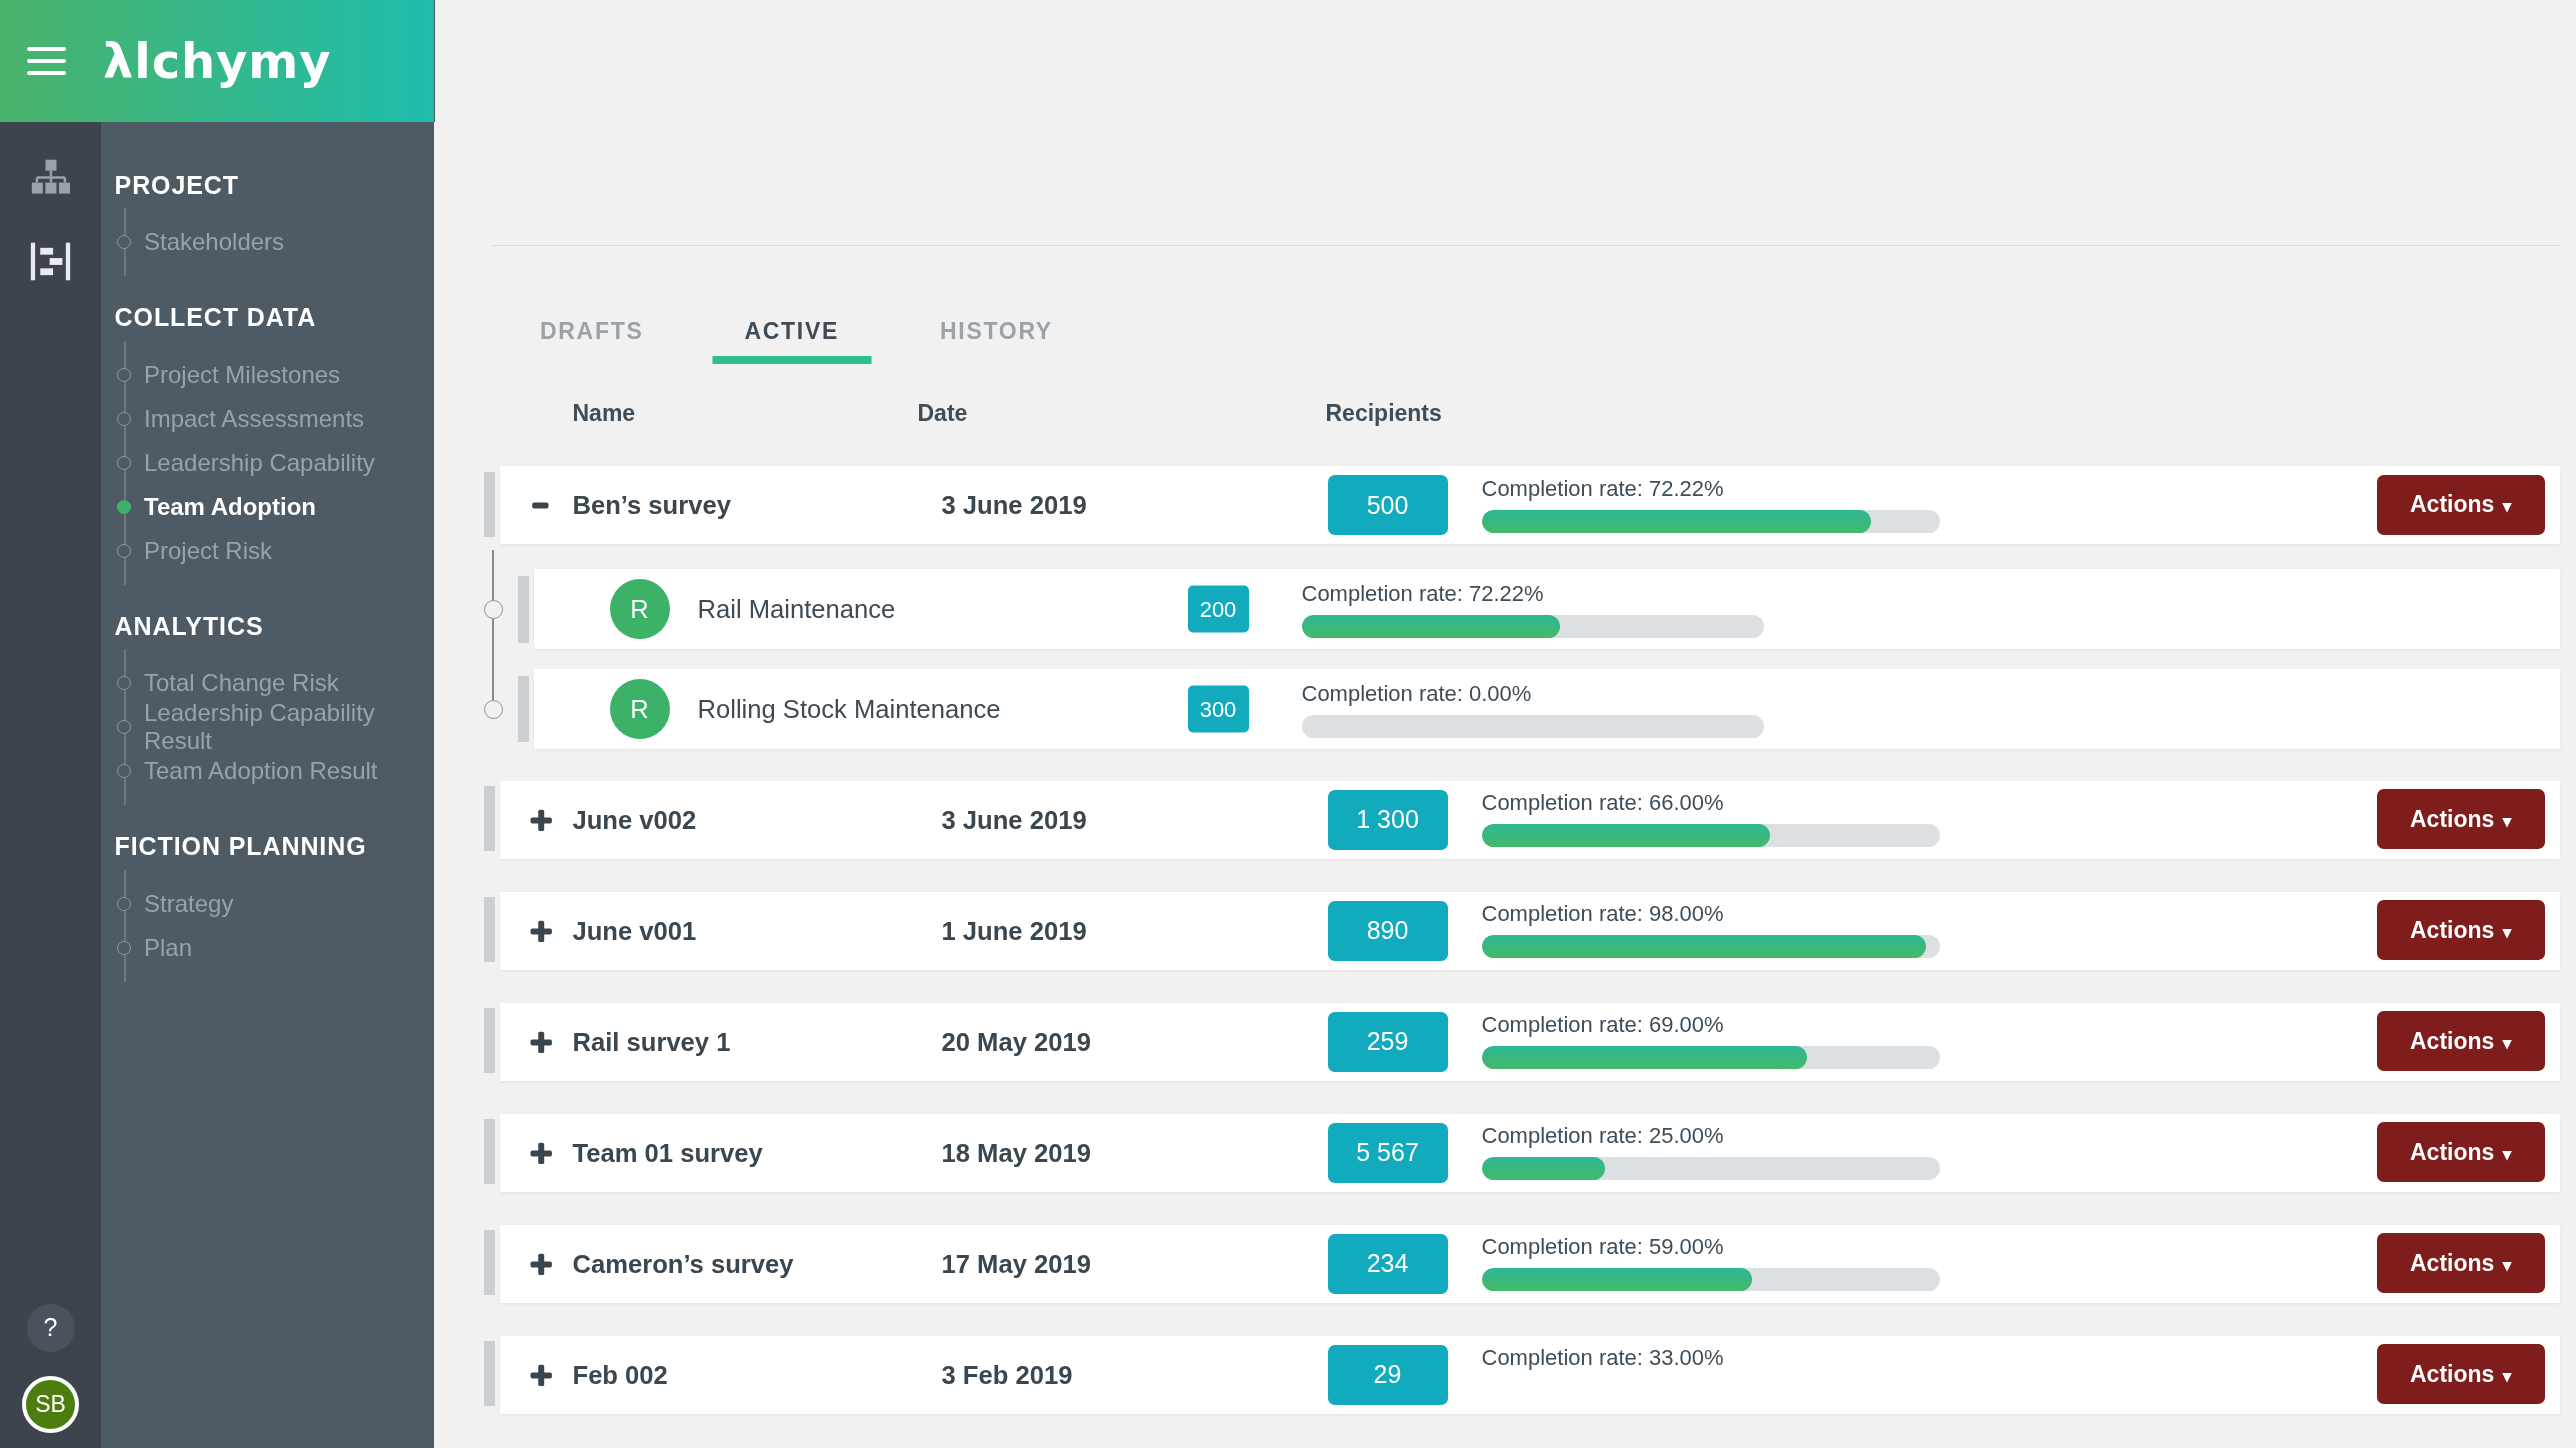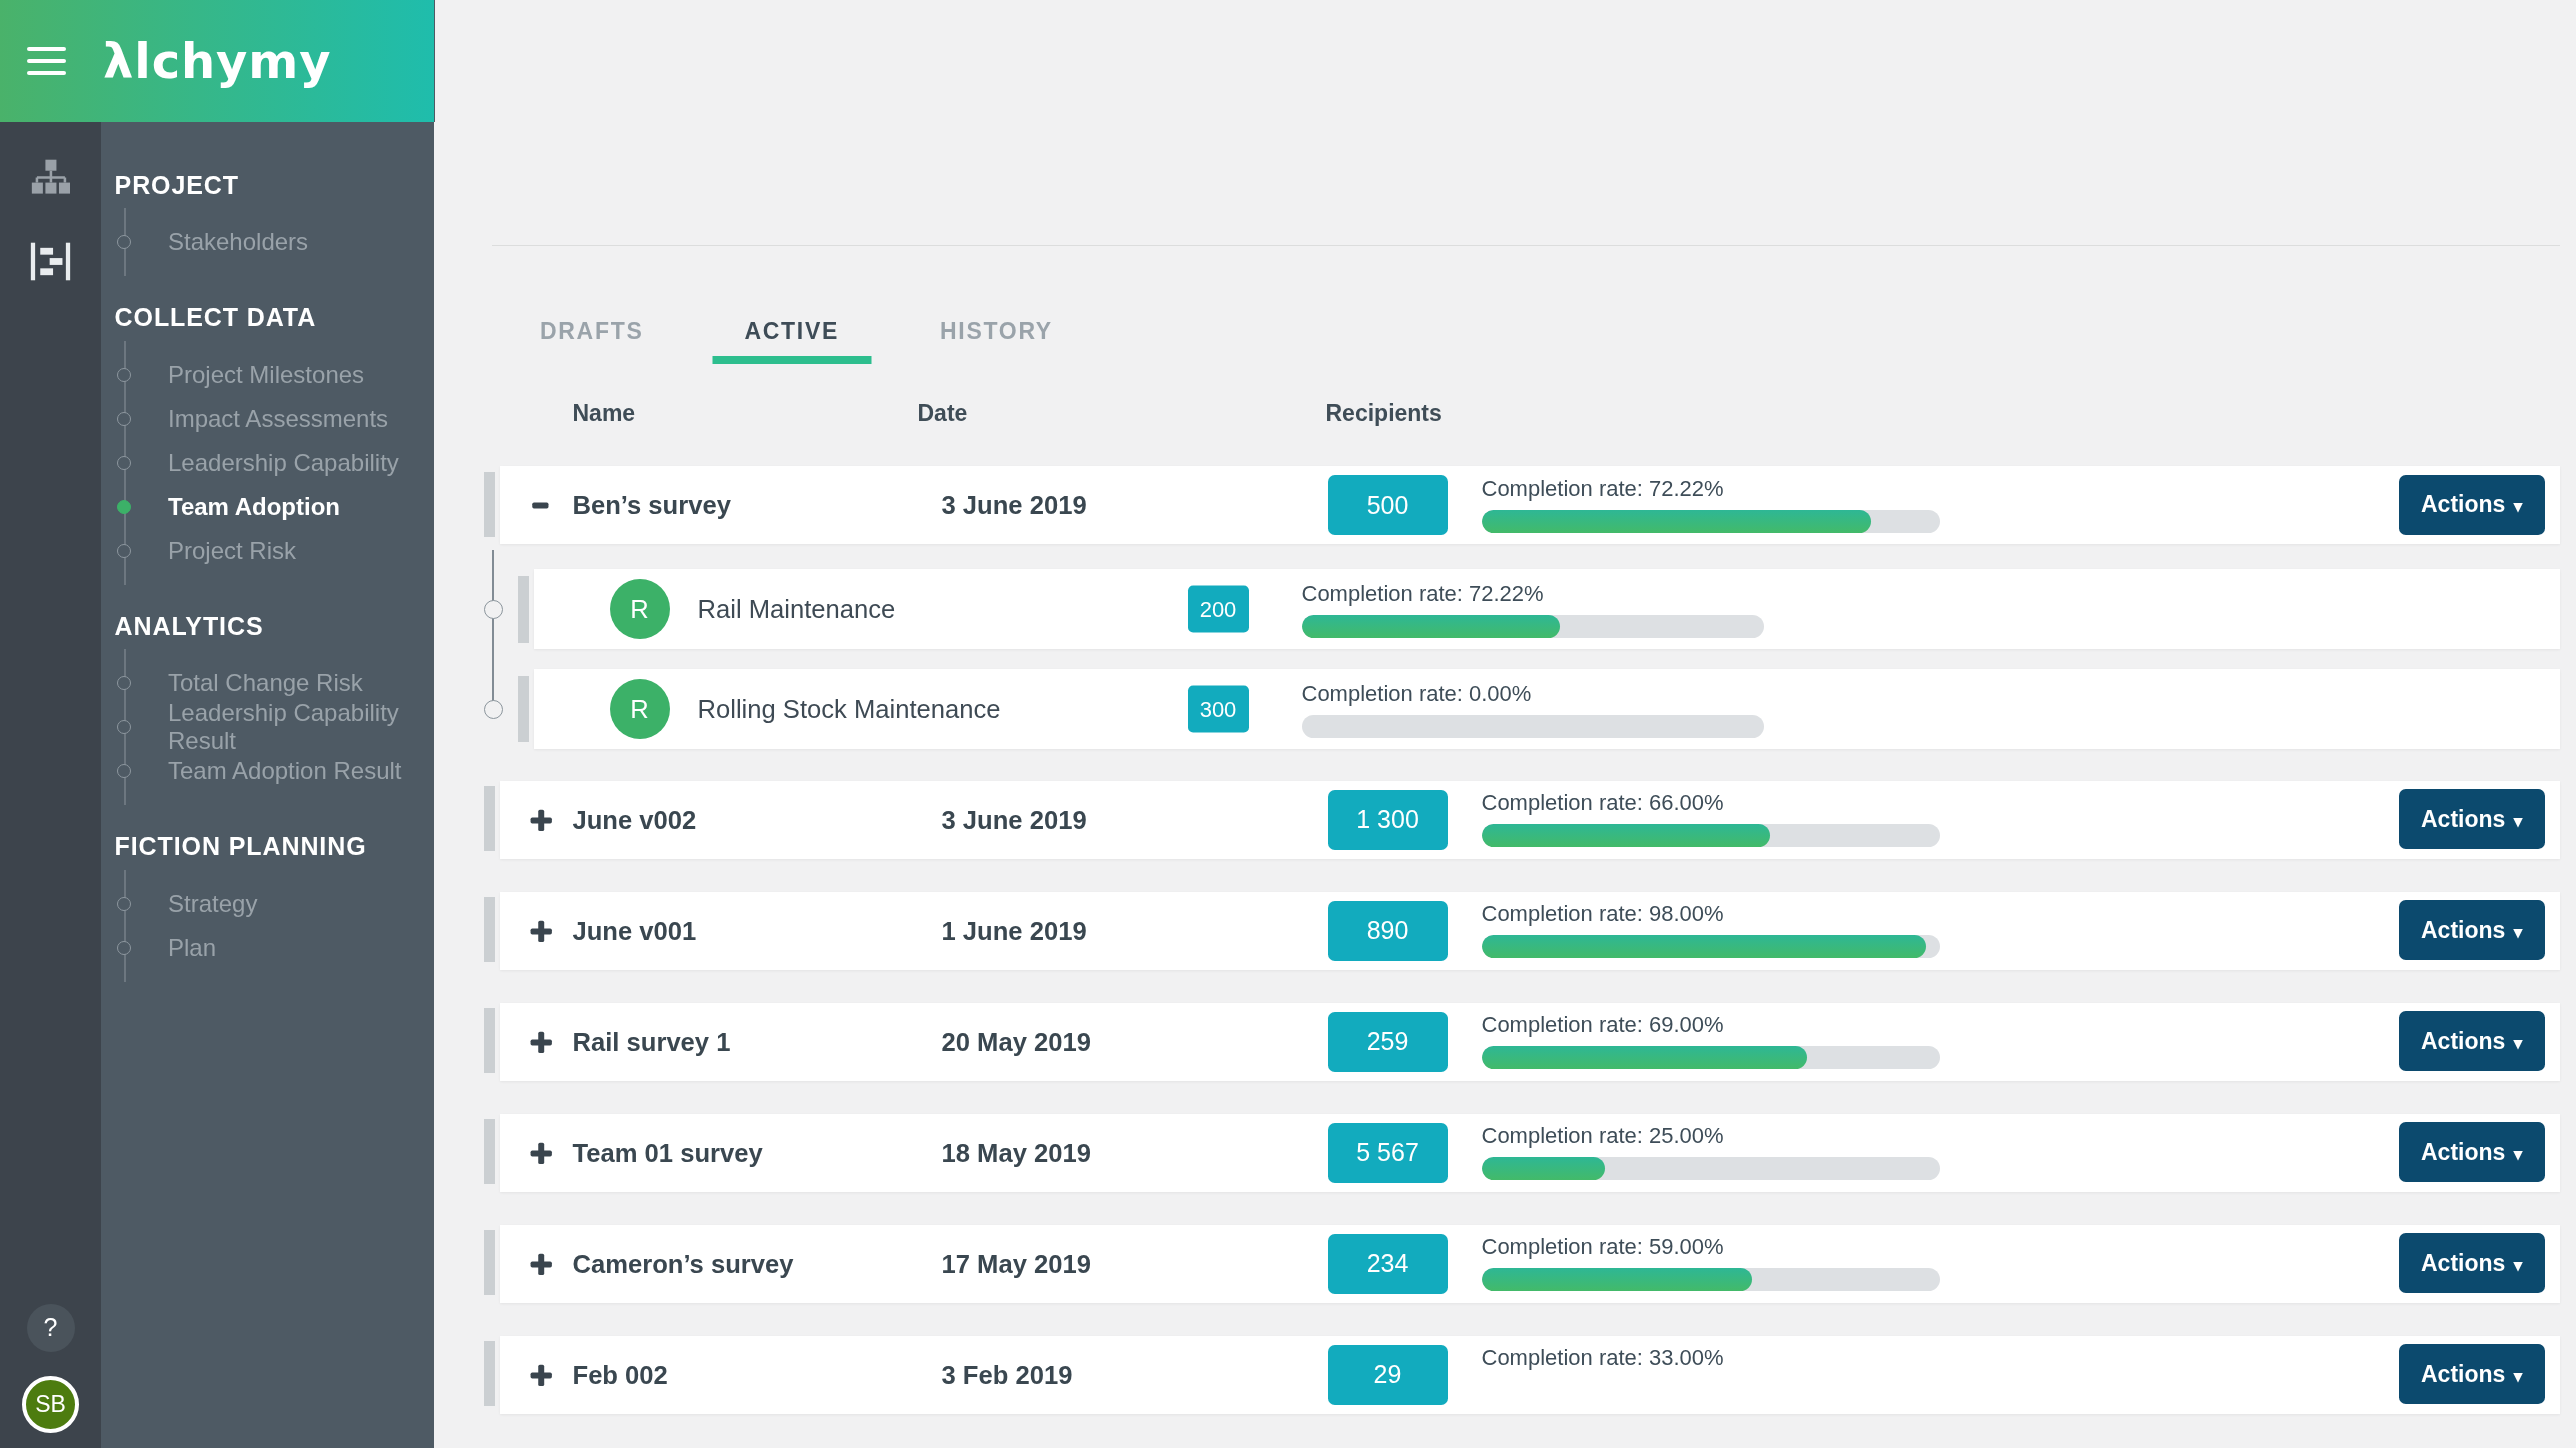"Stakeholders" .side-item { padding-left: 67px -> 43px }
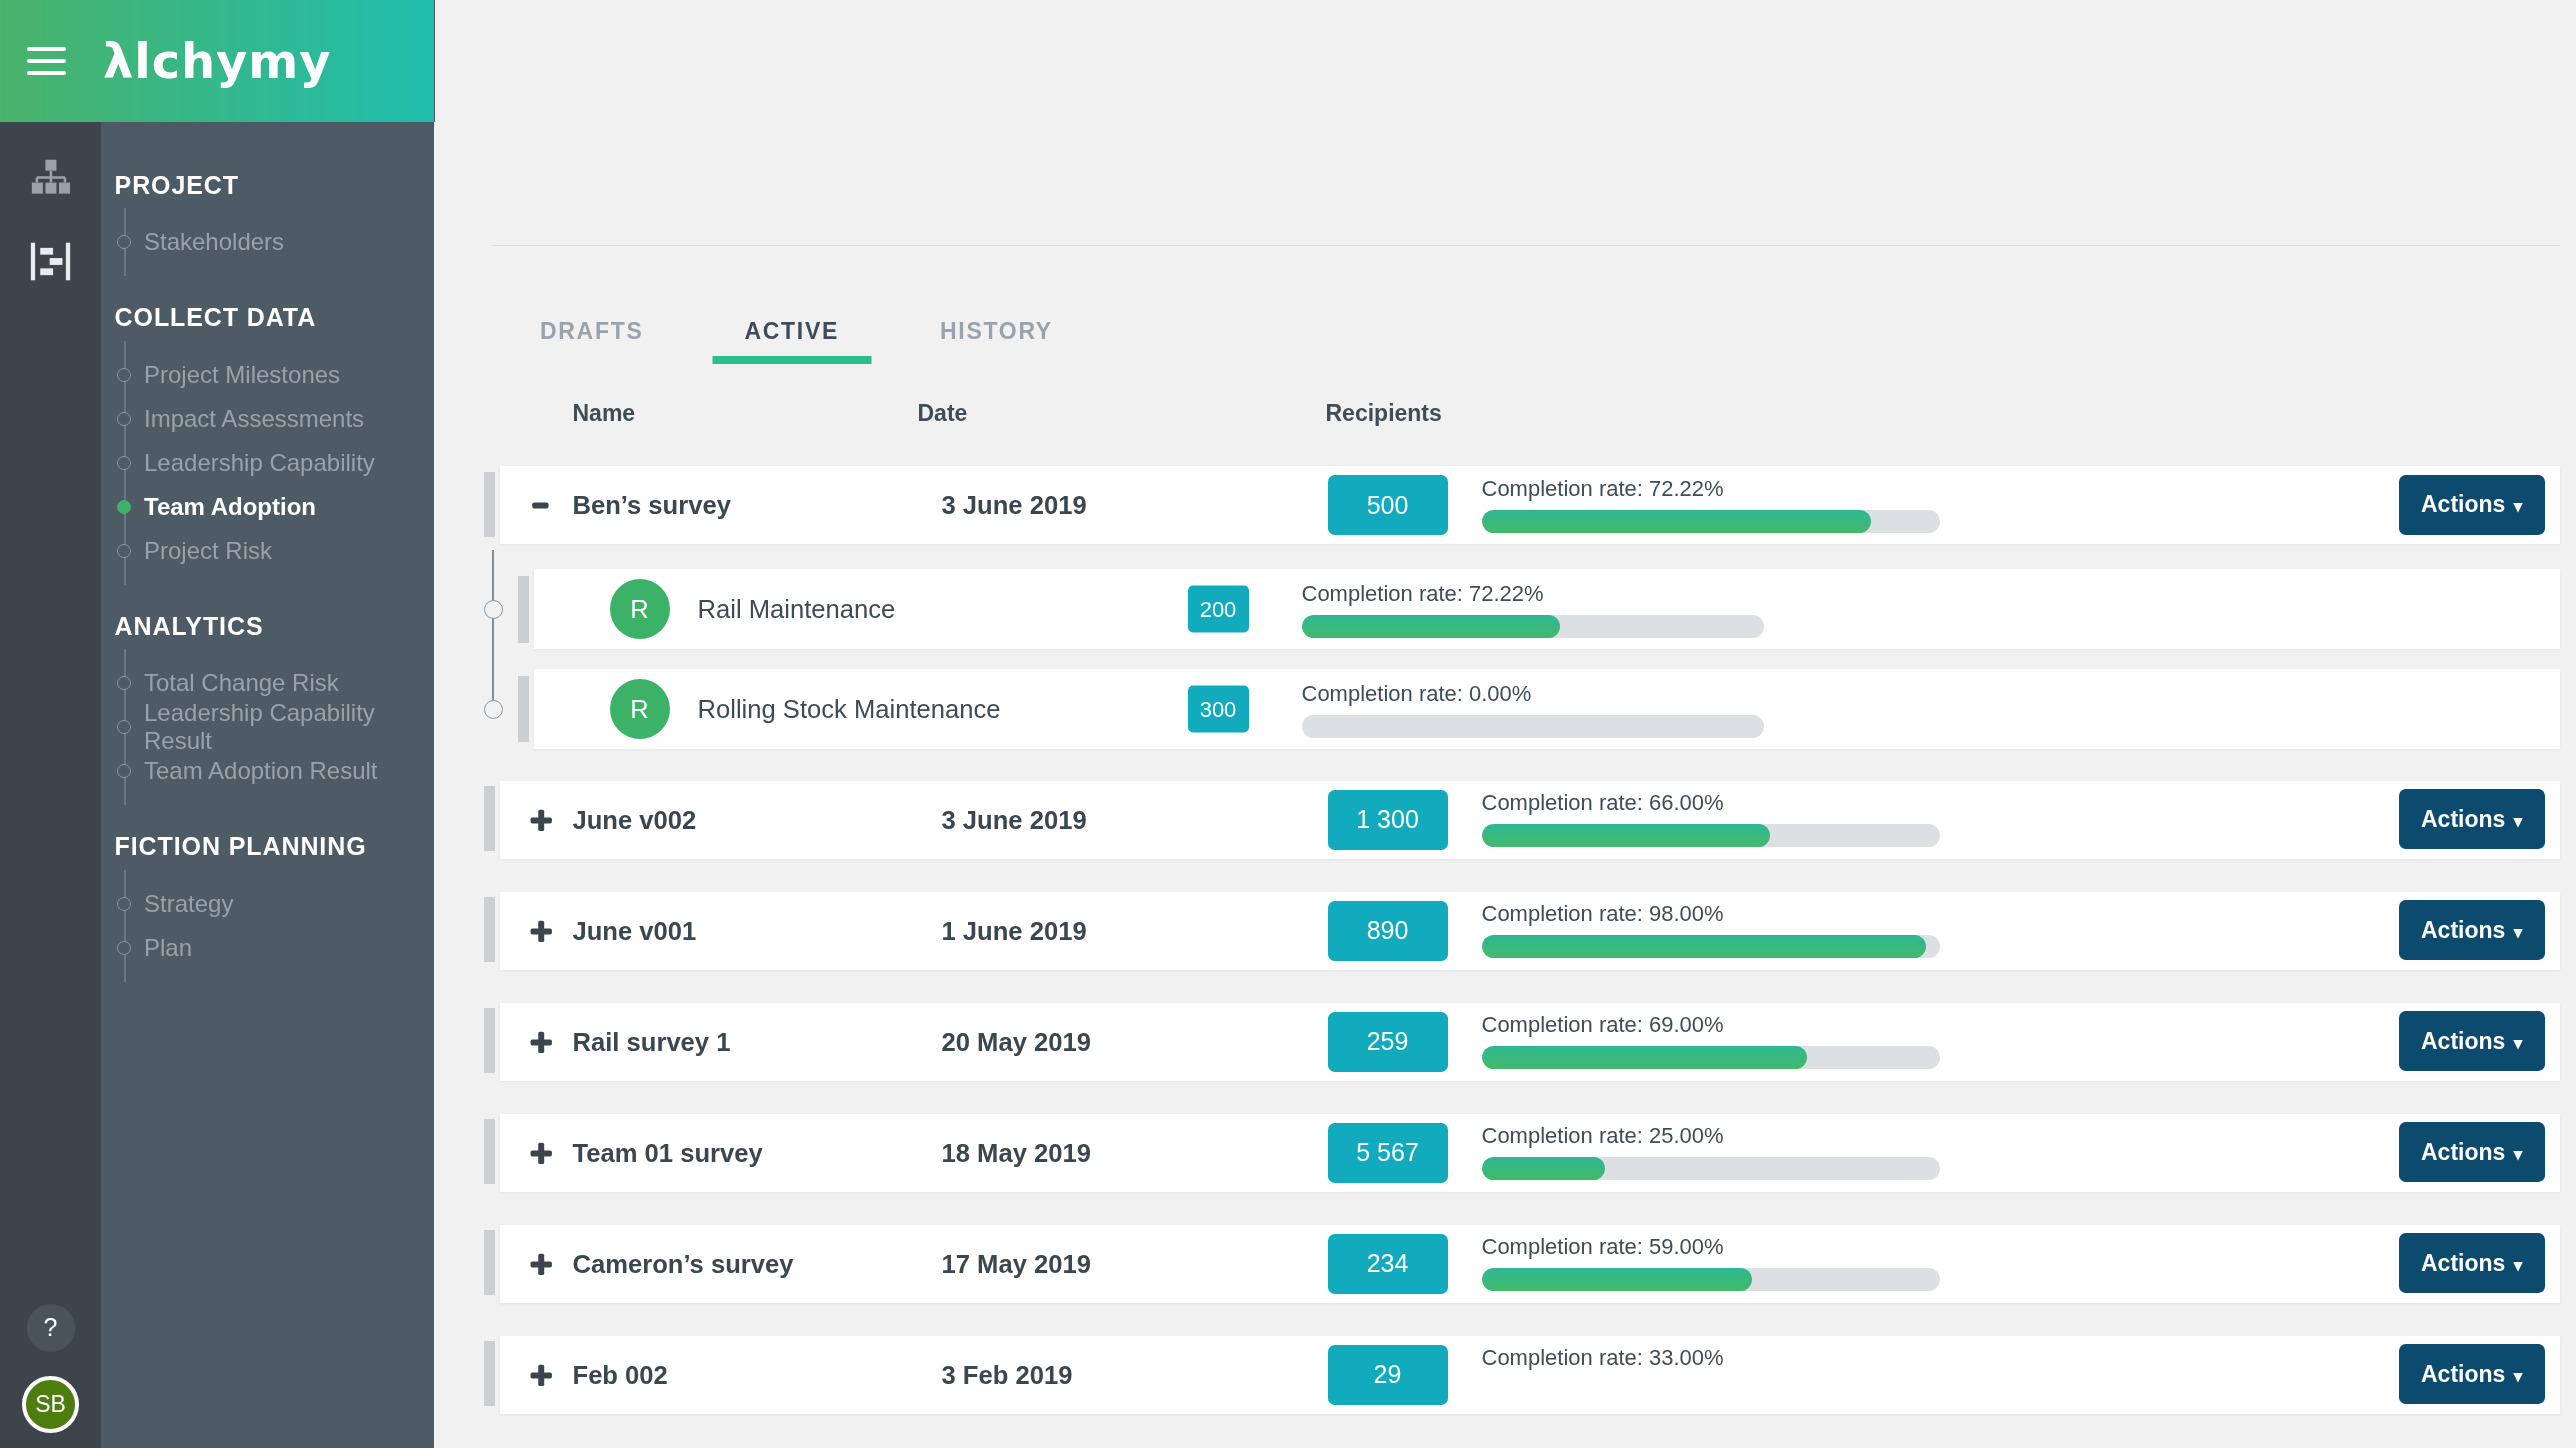"Actions ▾" .actions-btn { background: #0c4a6e -> #7f1d1d; width: 146px -> 168px }
